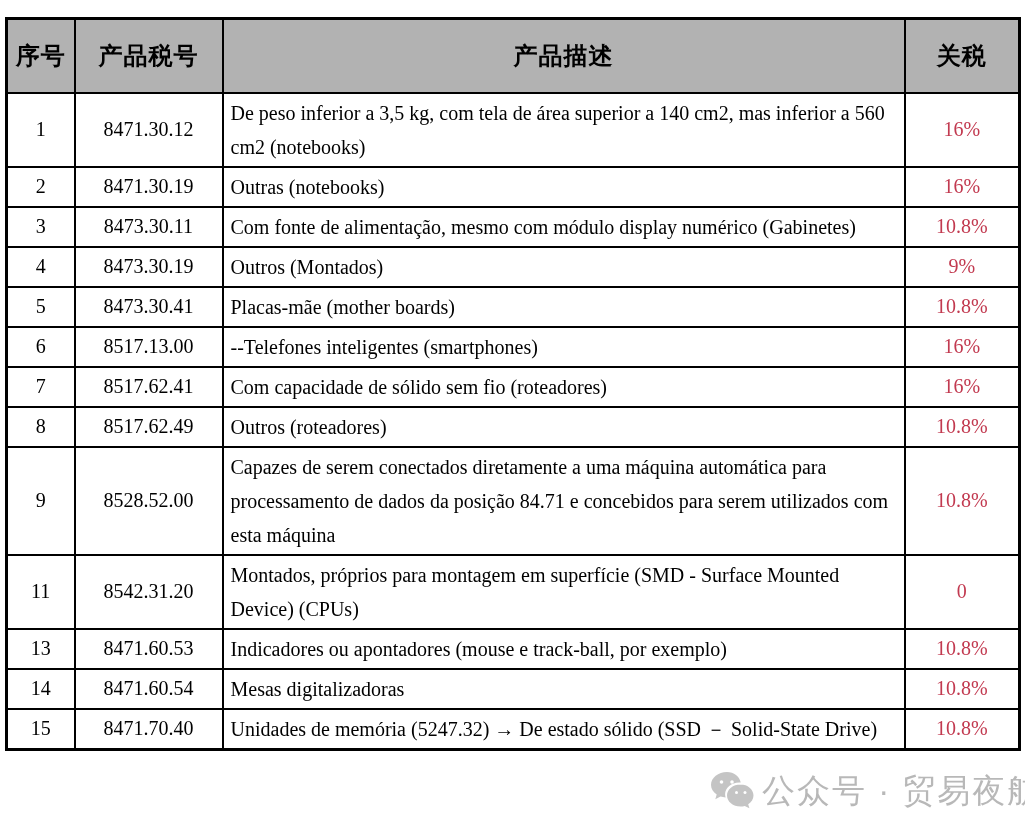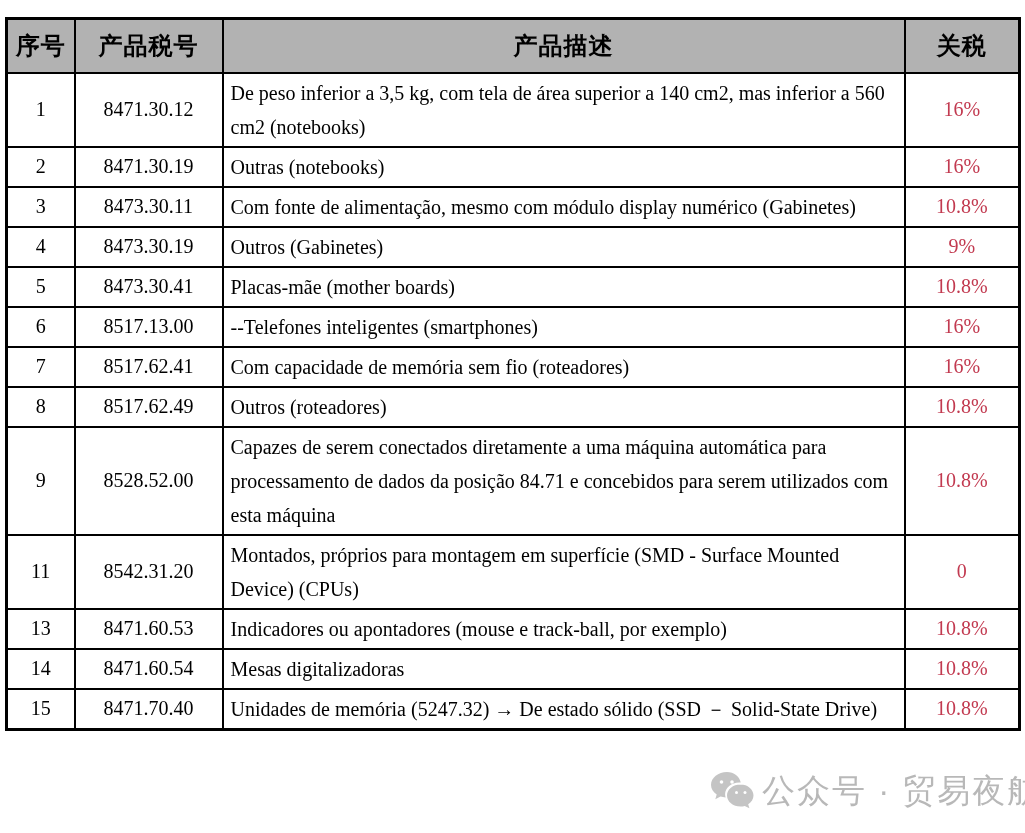"序号" .tariff-table thead th { height: 54px -> 74px }
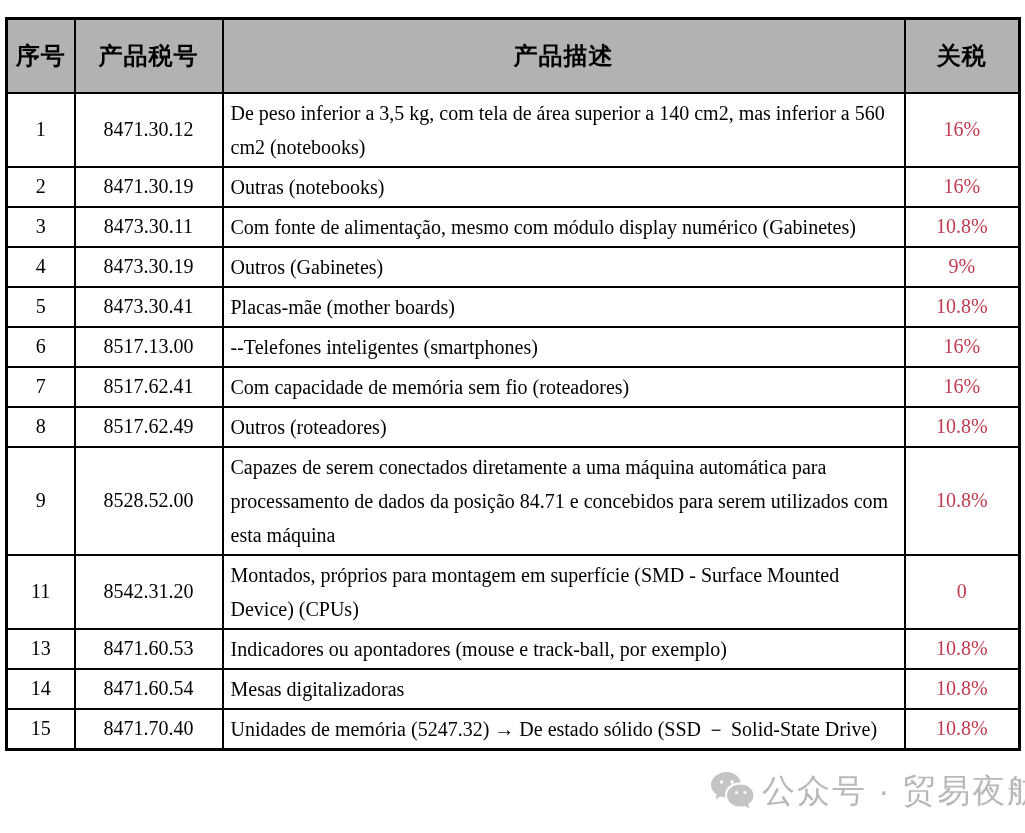"Outros (Gabinetes)" td.cell-desc { text: Gabinetes -> Montados }
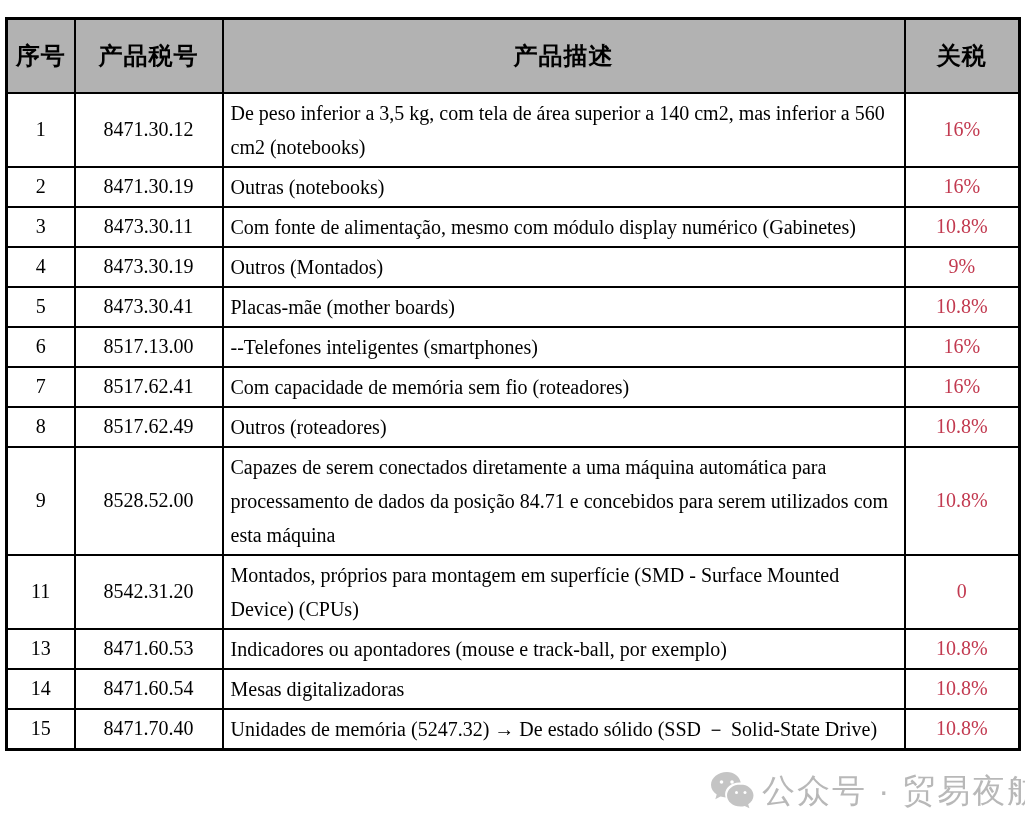"Com capacidade de memória sem" td.cell-desc { text: memória -> sólido }
